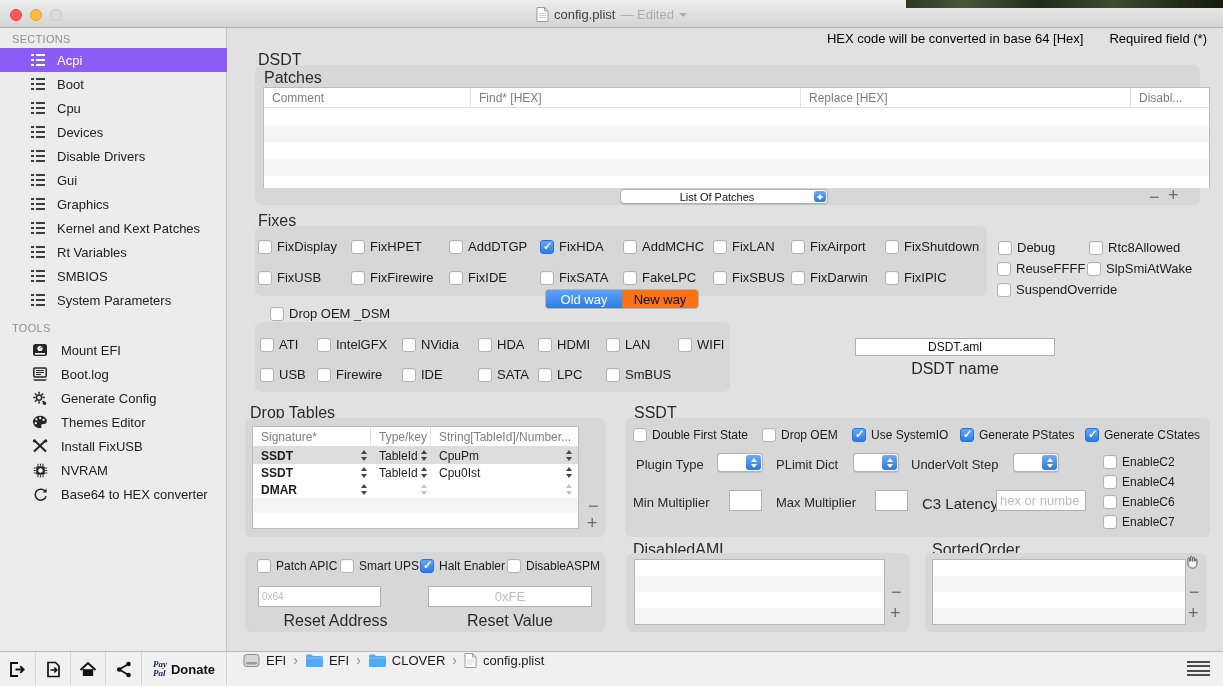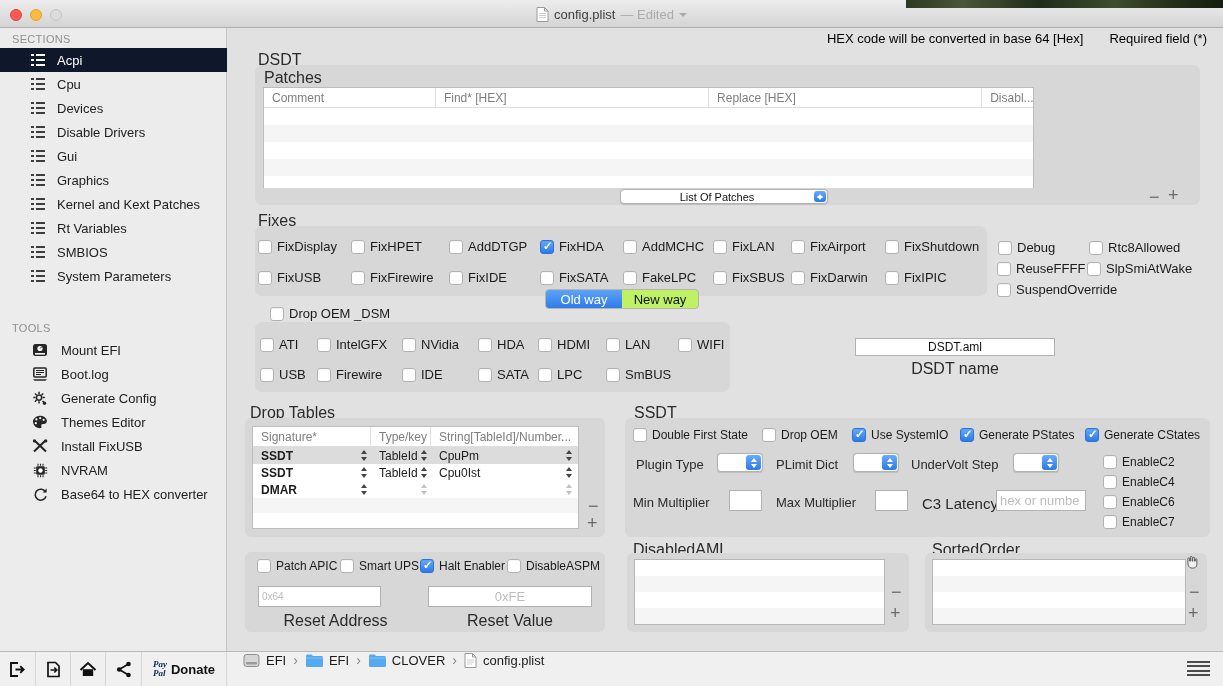"Acpi" .sitem.on { background: #0f172a -> #8b5cf6 }
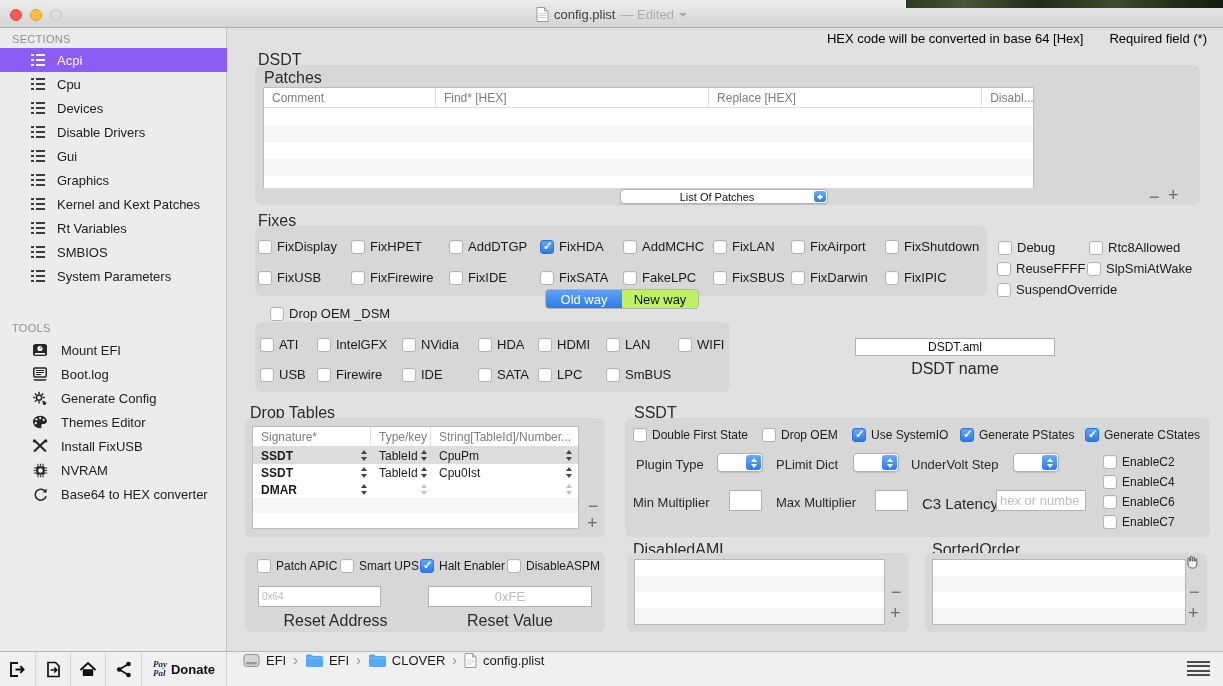"Boot" div.sitem { html: none -> <div> <span></span> <span>Boot</span> </div> }
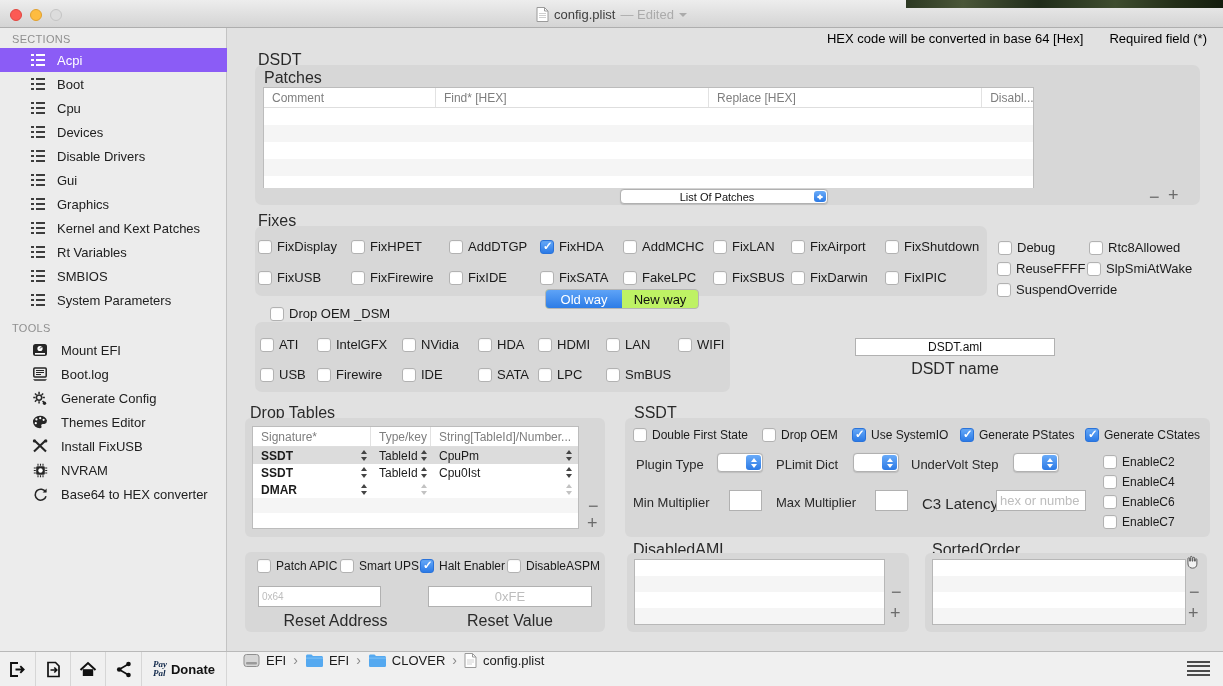"Comment" div.wtable { width: 771px -> 947px }
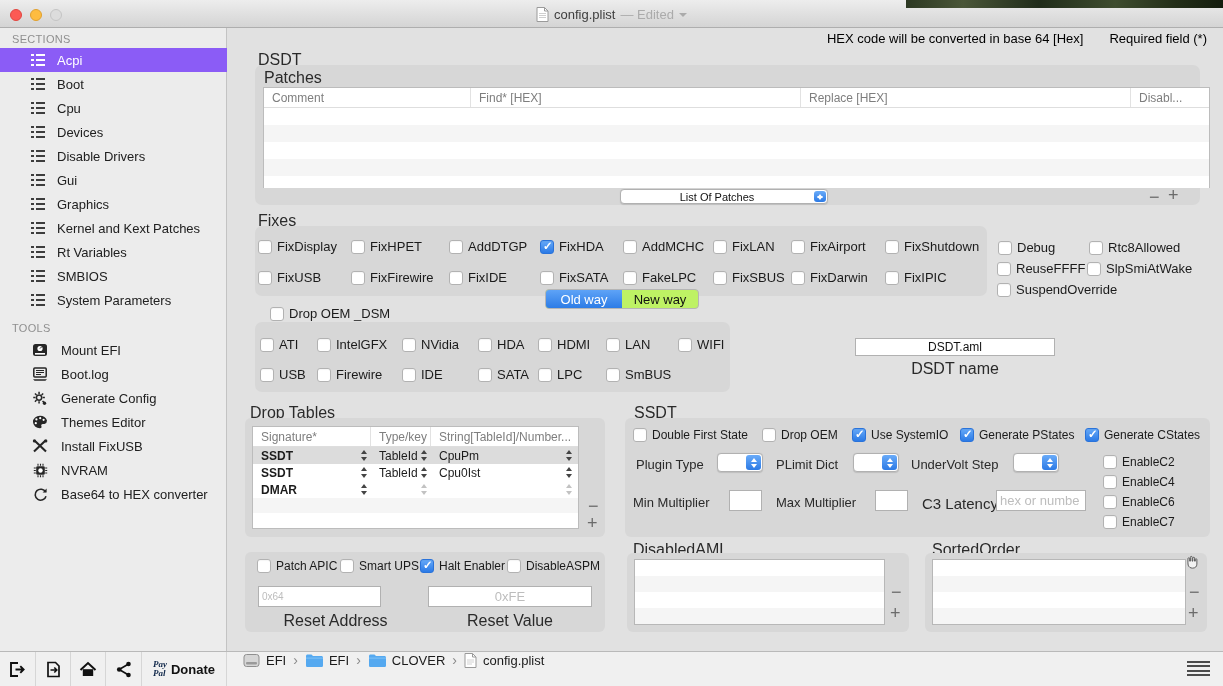"Old way" .seg { background: #bef264 -> #f97316 }
